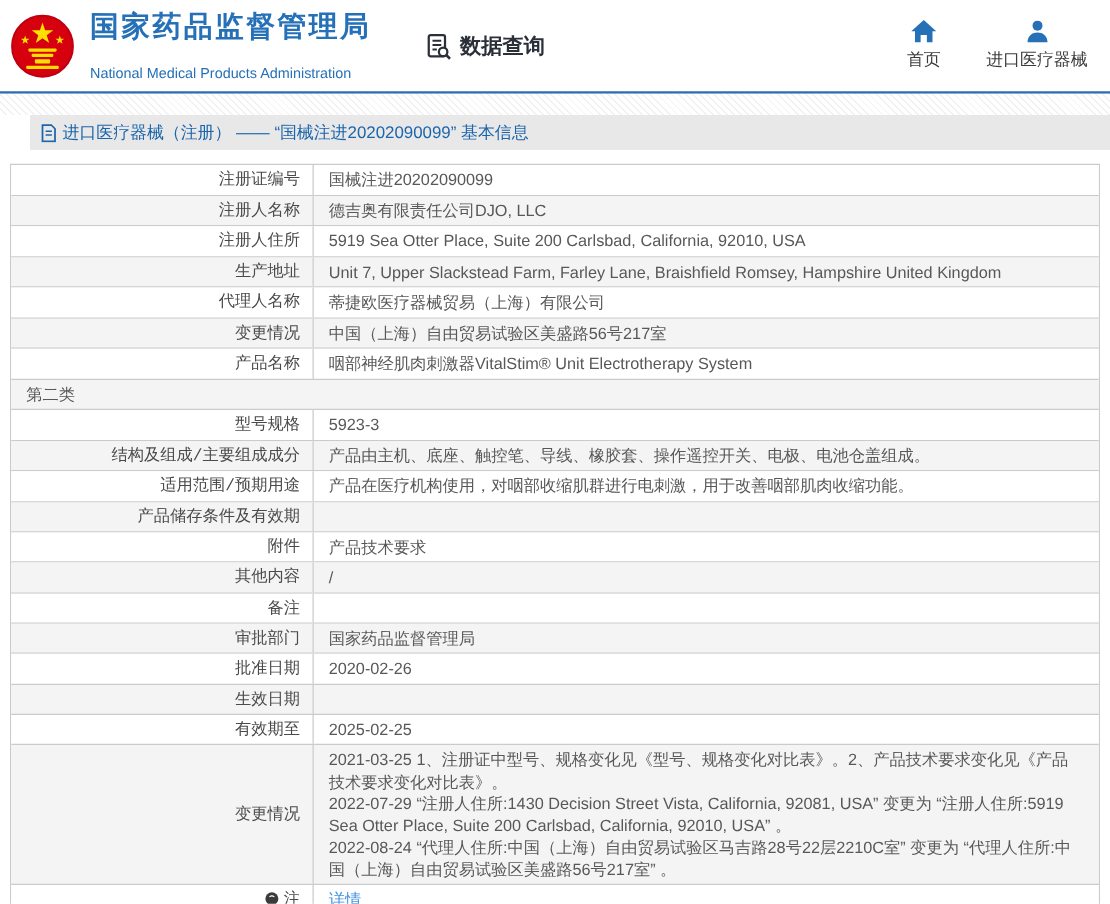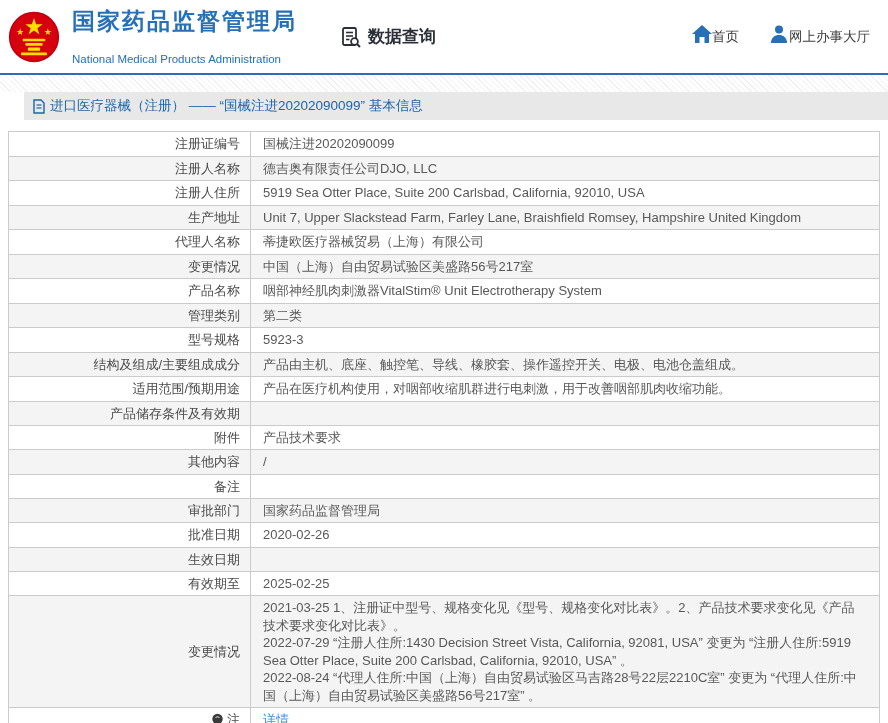"首页" .nav-item { flex-direction: row -> column }
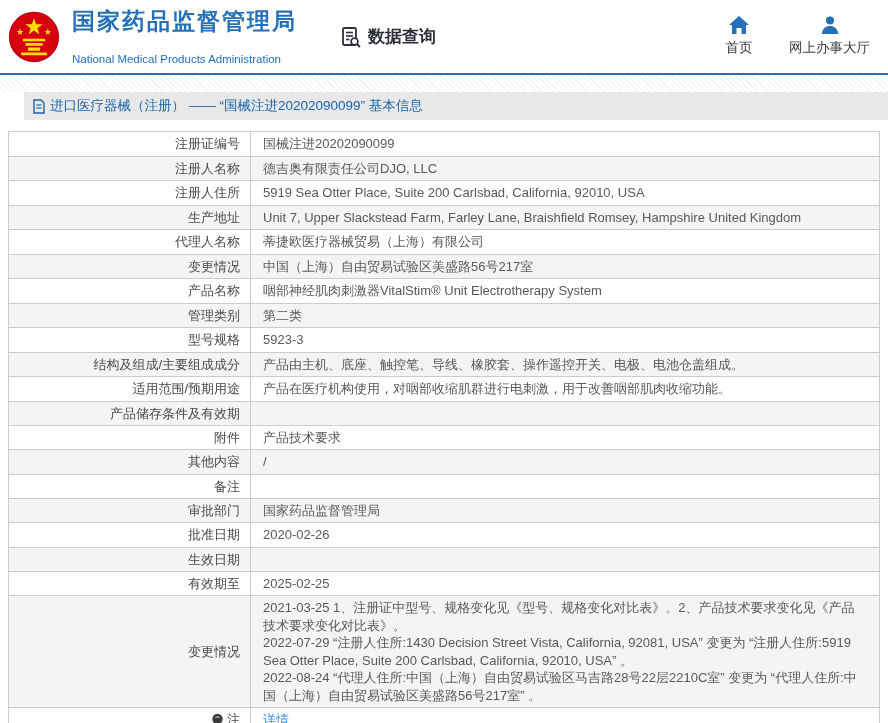"网上办事大厅" span { text: 网上办事大厅 -> 进口医疗器械 }
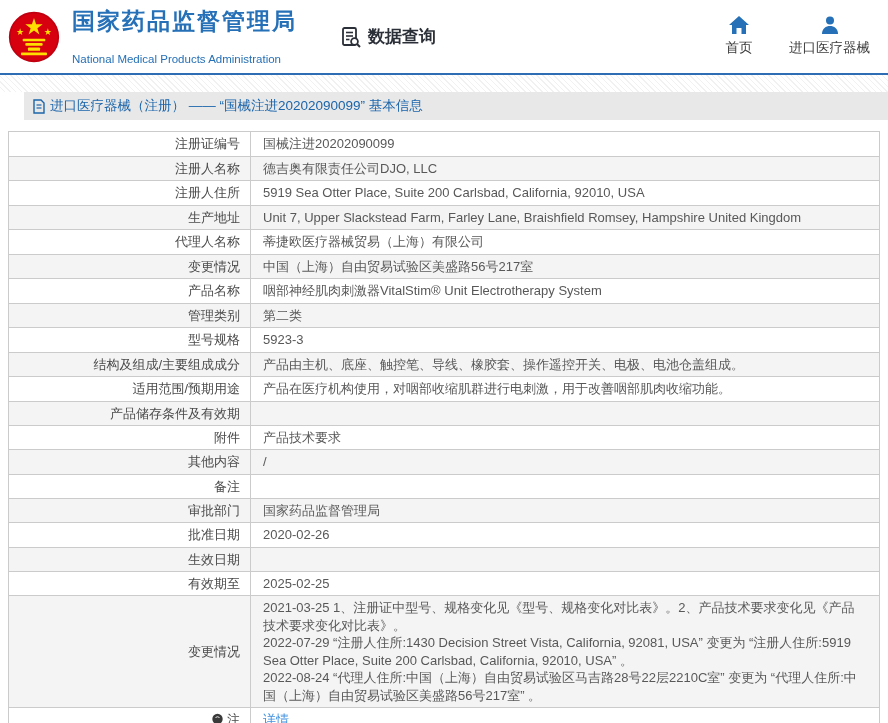"注册证编号" .cell-label { font-family: none -> Liberation Mono, monospace }
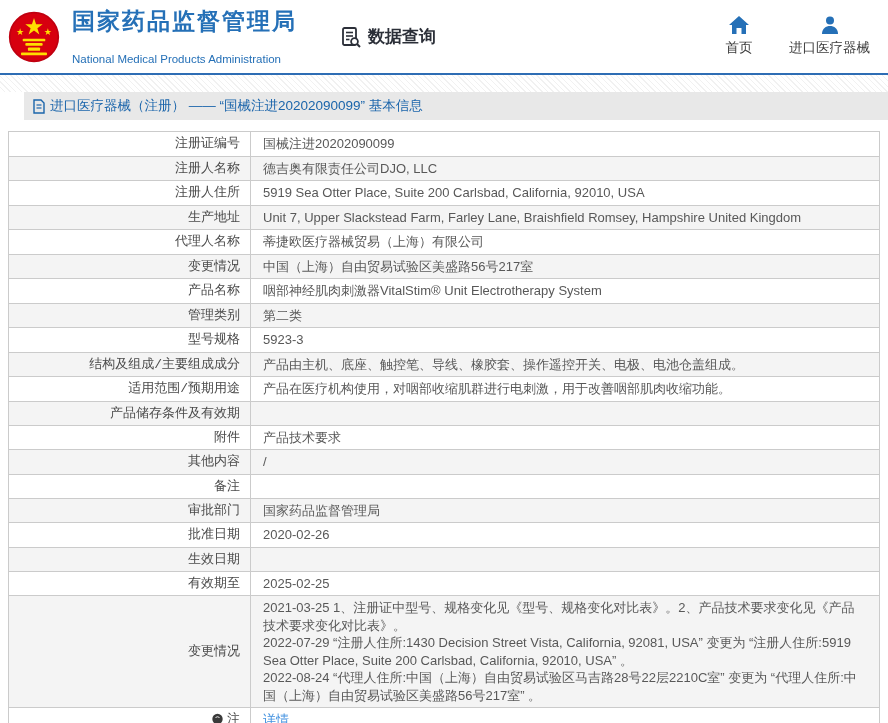"管理类别" div.cell-label { html: <div>管理类别</div> -> none }
